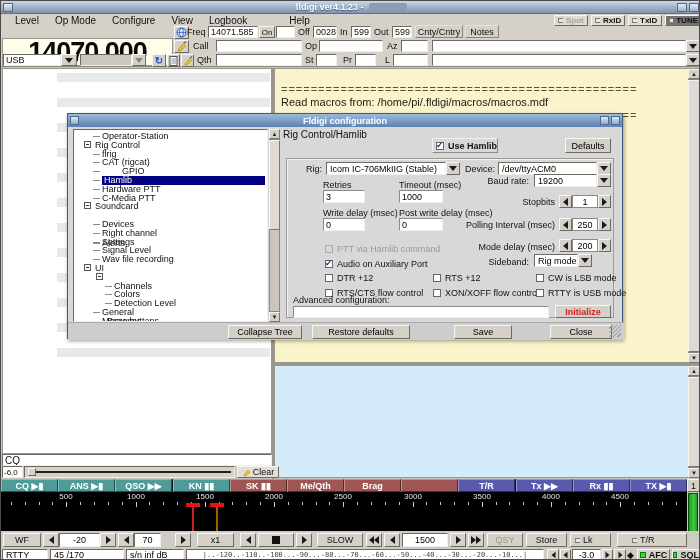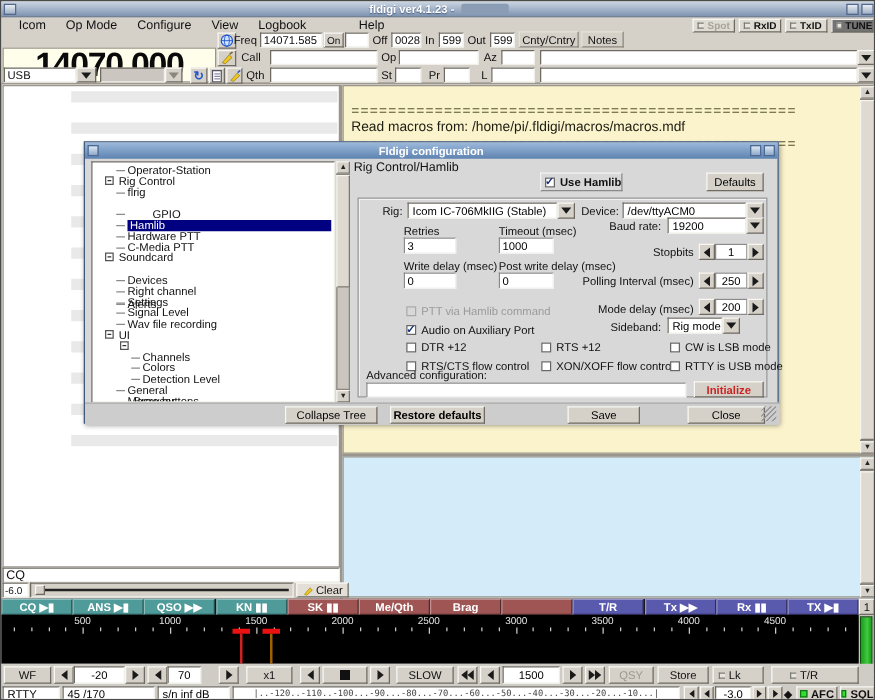"Icom" span.menu-item { text: Icom -> Level }
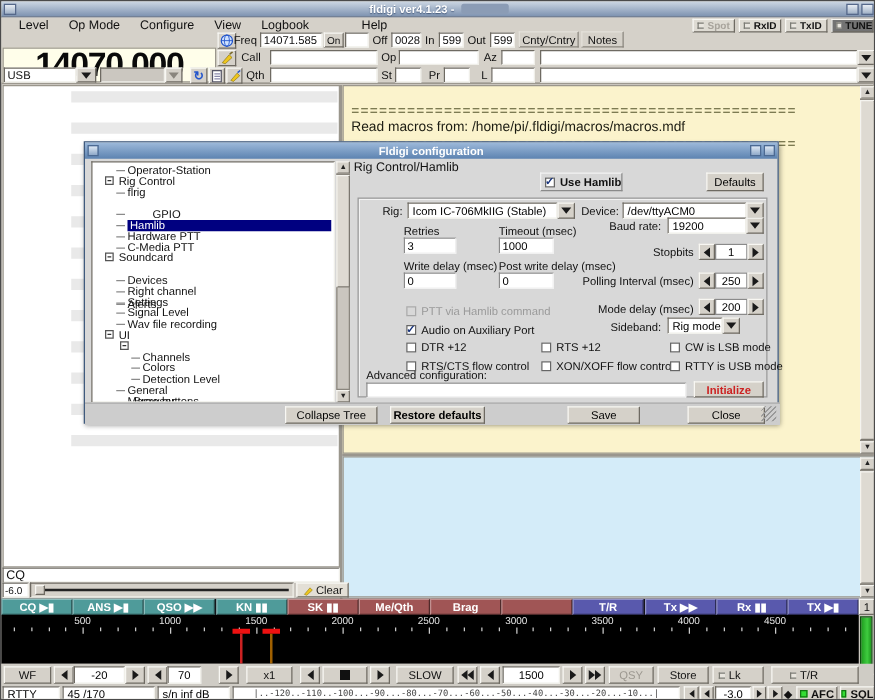"CAT (rigcat)" div.titem { html: none -> <div> <span></span> <span>CAT (rigcat)</span> </div> }
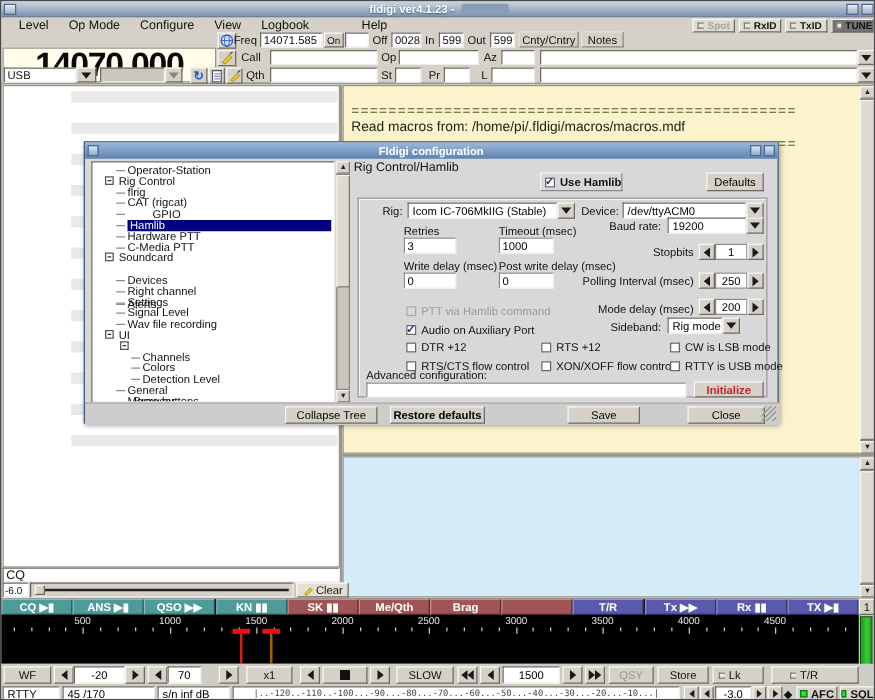"Restore defaults" span.dbtn { font-weight: bold -> none; width: 76px -> 98px }
